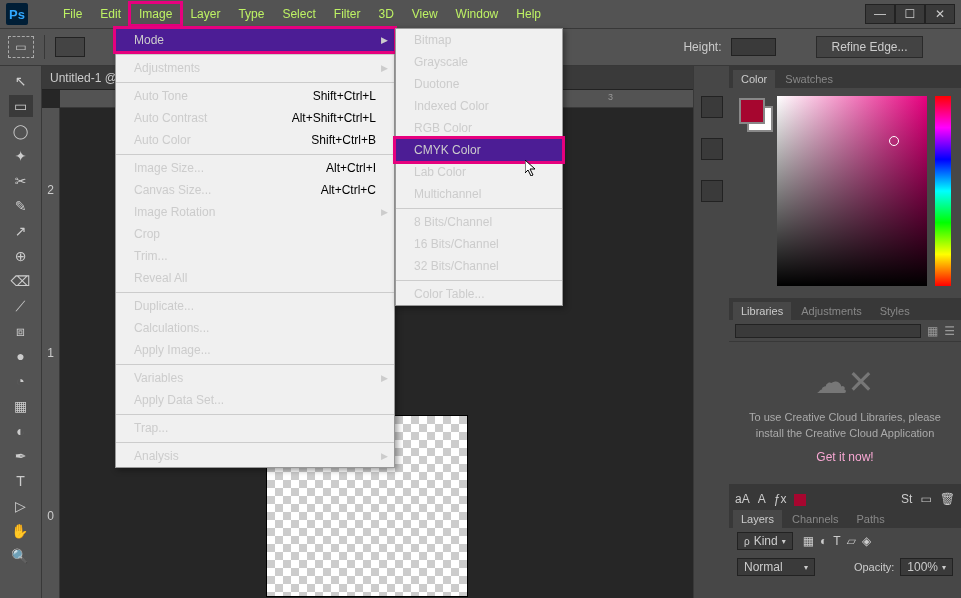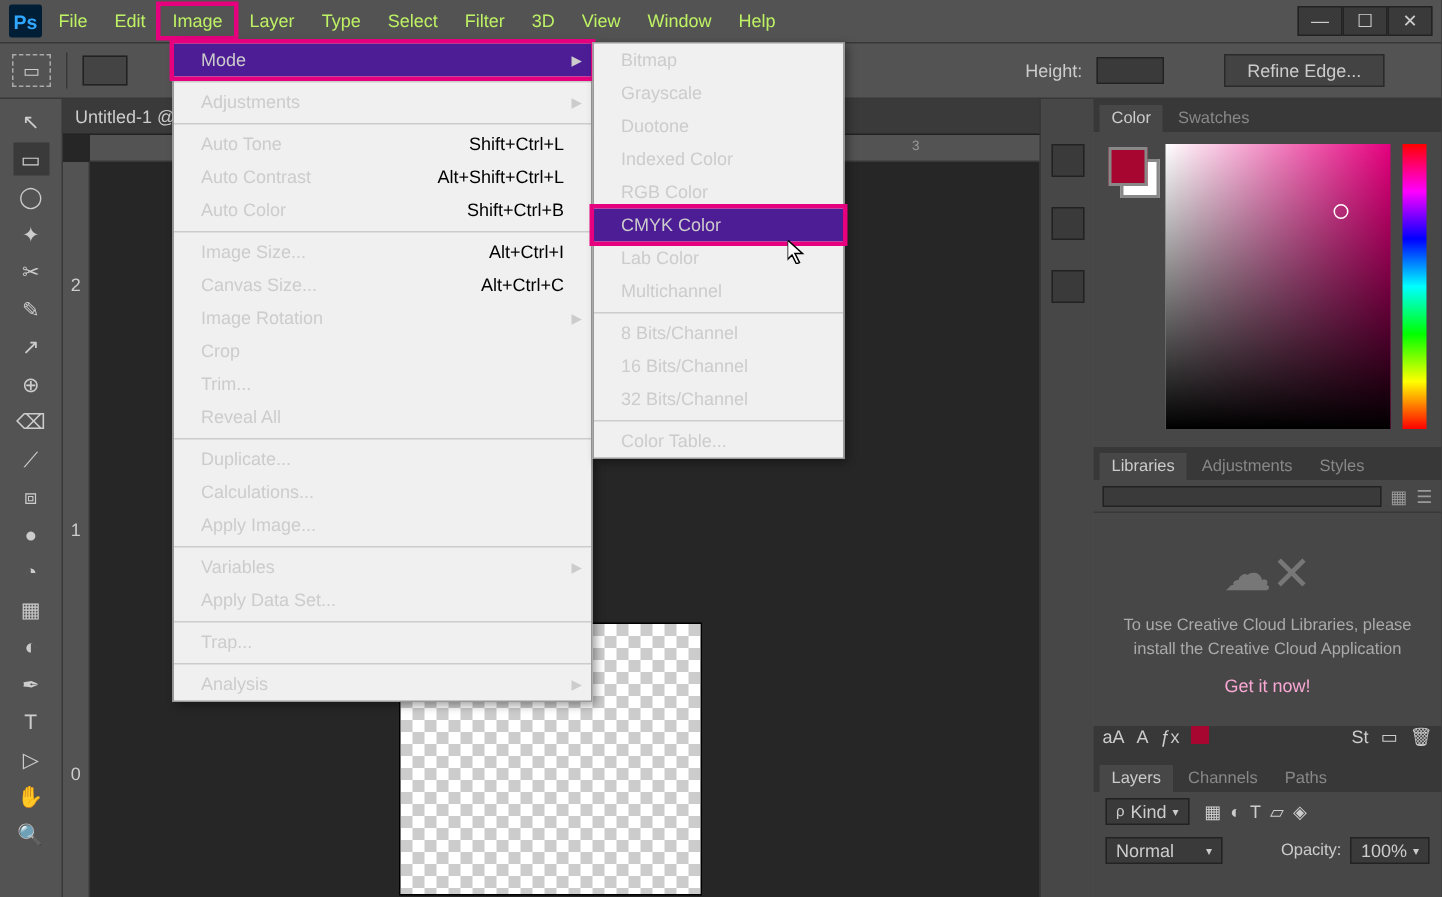"Ps" .ps-logo { margin-right: 2px -> 26px }
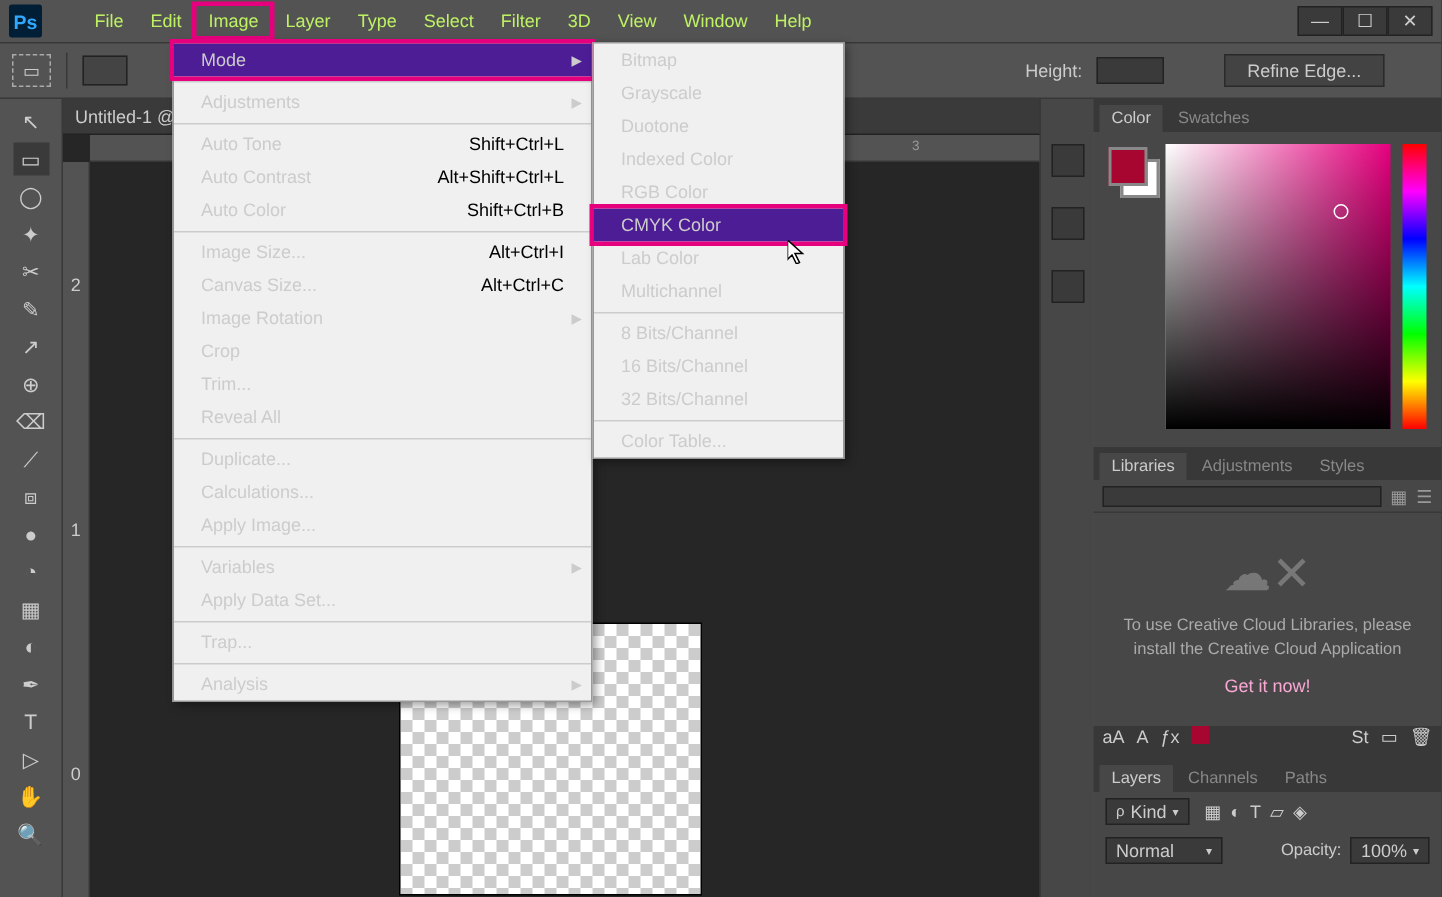"aA" .bottom-icons { align-items: flex-start -> flex-end }
